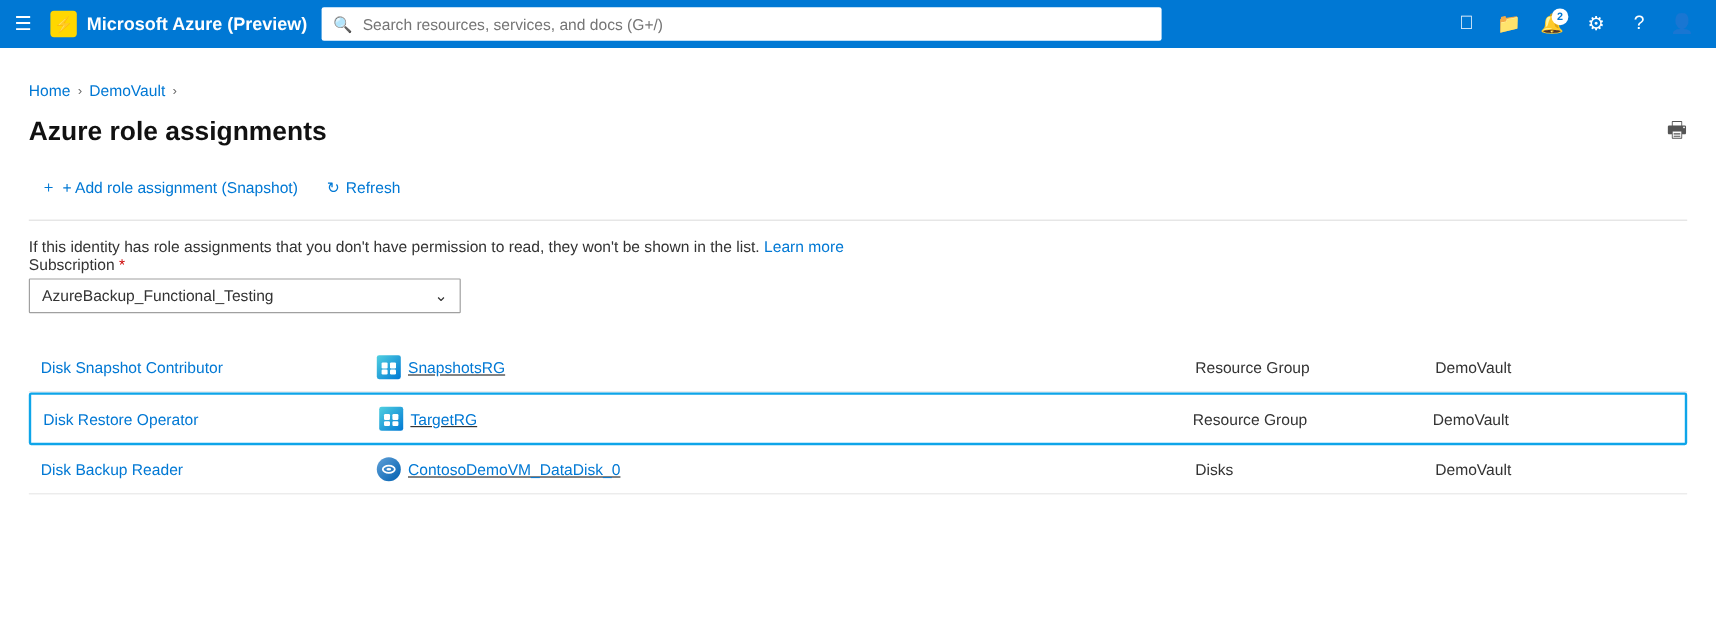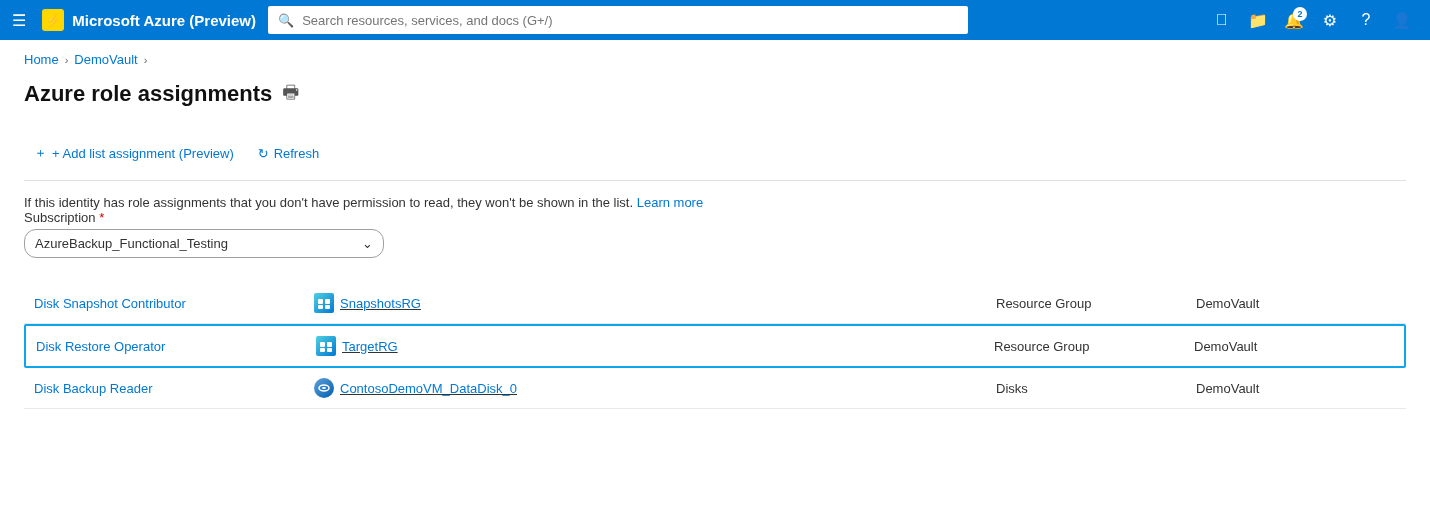"Home" .main { padding: 12px 24px -> 28px 24px }
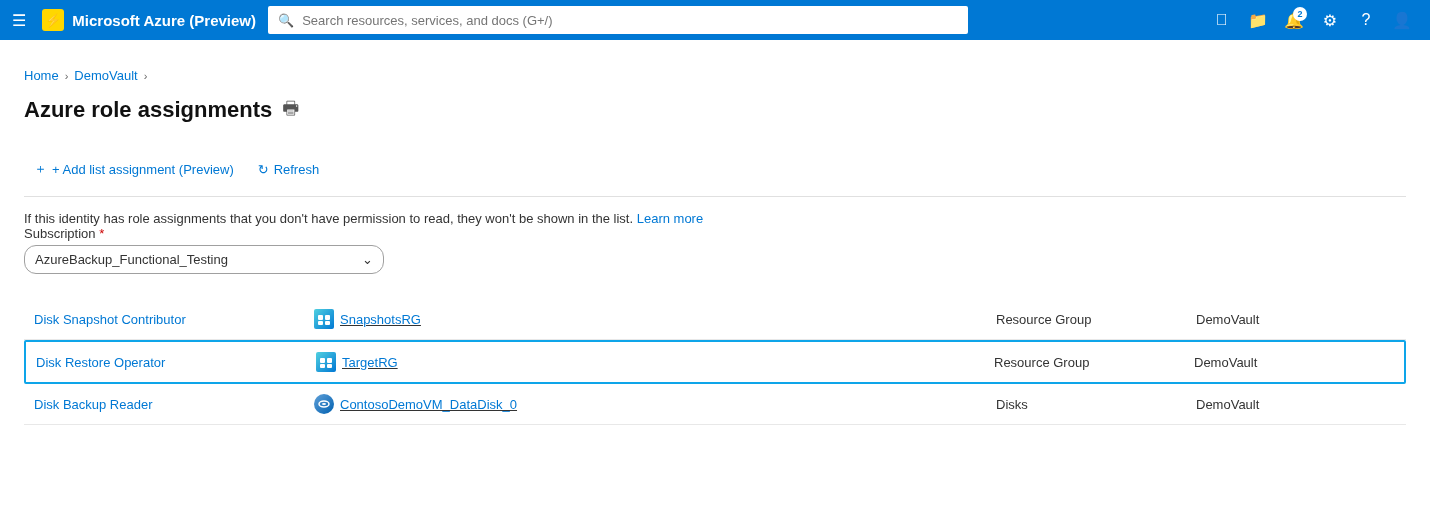"Azure role assignments" .page-title-row { justify-content: none -> space-between; margin-bottom: 29px -> 16px }
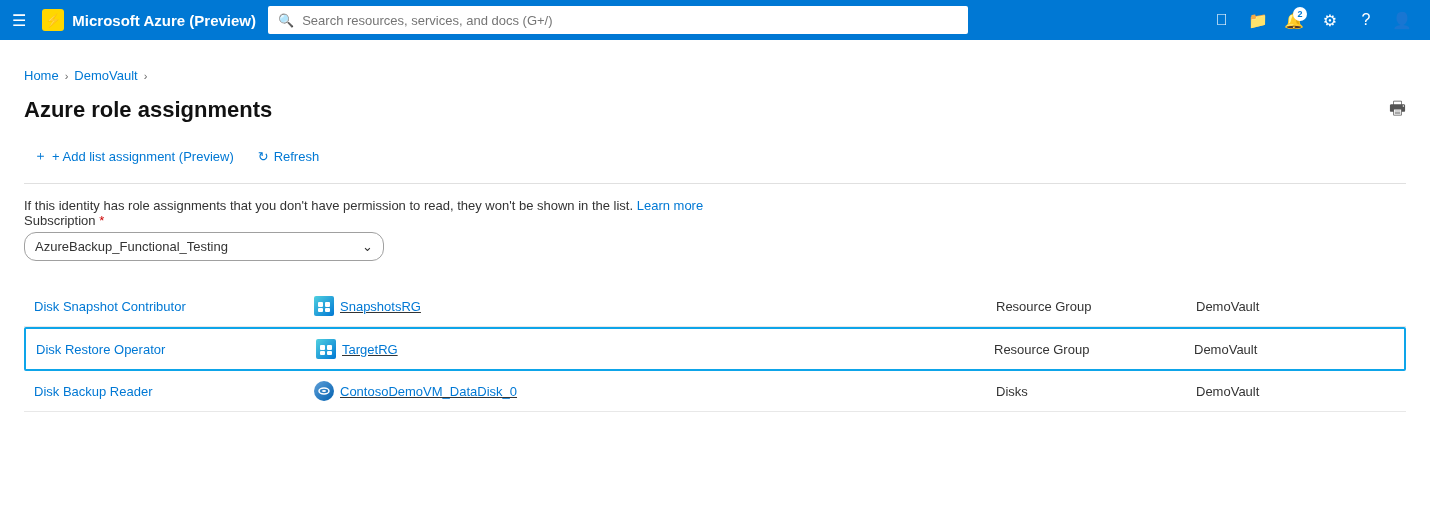"+ Add list assignment (Preview)" span { text: list assignment (Preview -> role assignment (Snapshot }
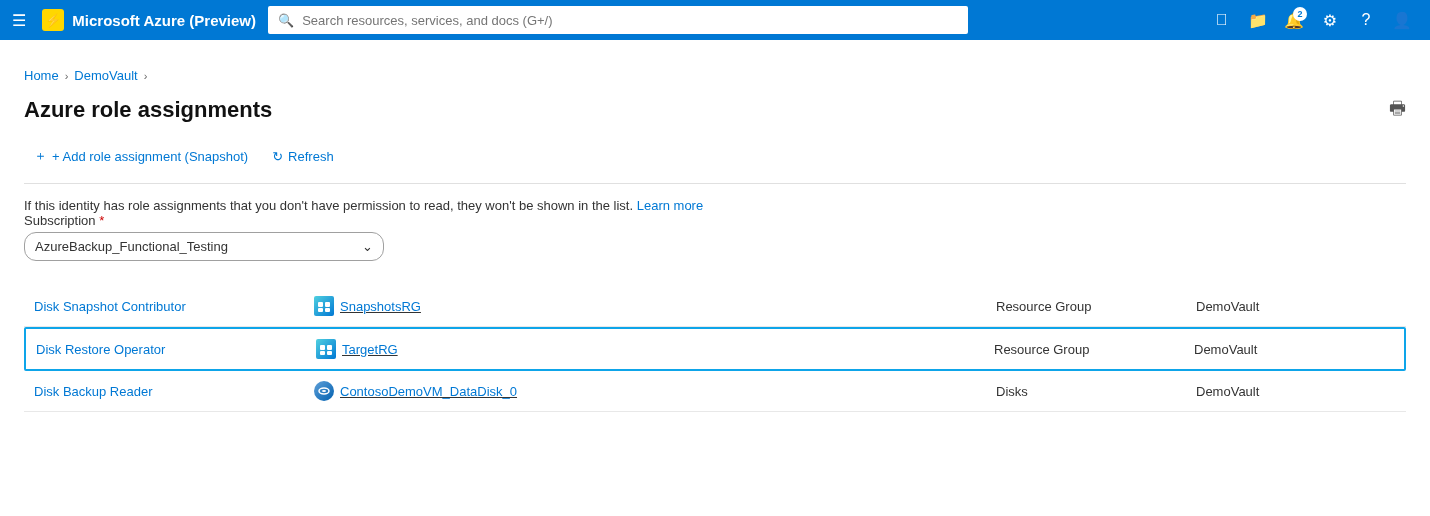"AzureBackup_Functional_Testing" .subscription-select { border-radius: 12px -> 1px }
